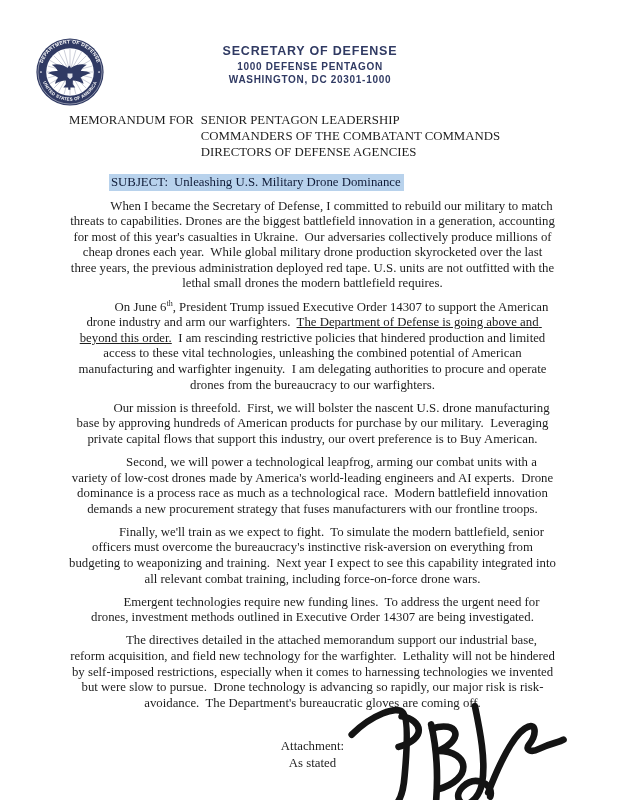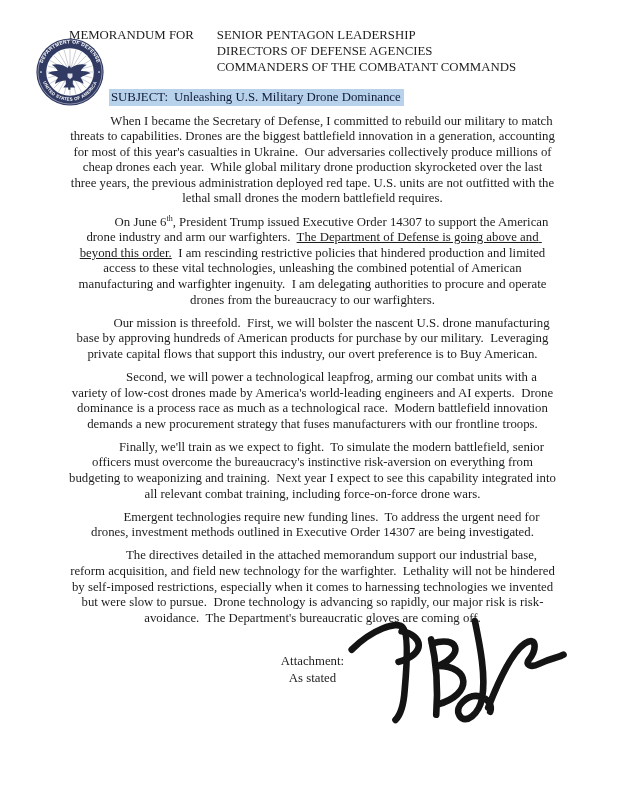"SECRETARY OF DEFENSE" div.letterhead { html: none -> <div> <div>SECRETARY OF DEFENSE</div> <div>1000 DEFENSE PENTAGON</div> <div>WASHINGTON, DC 20301-1000</div> </div> }
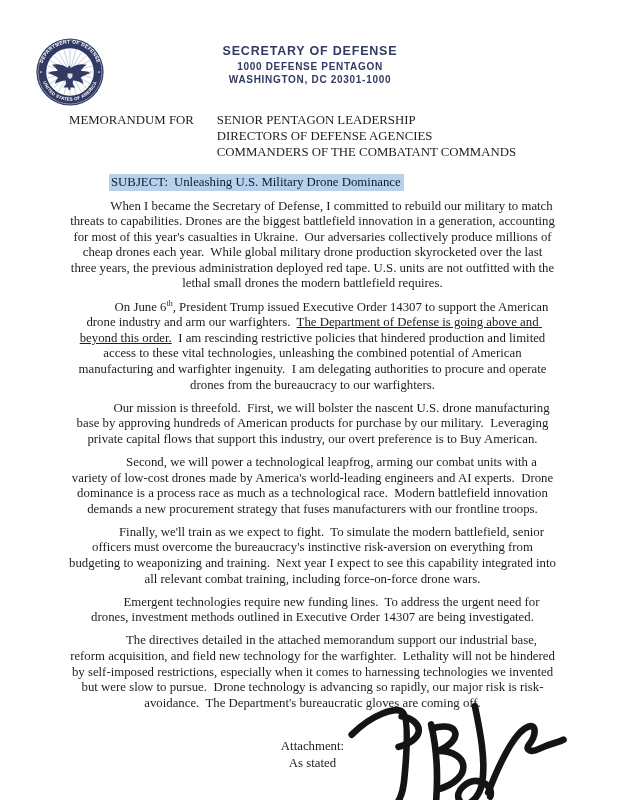"MEMORANDUM FOR" .memo-for { column-gap: 23px -> 7px }
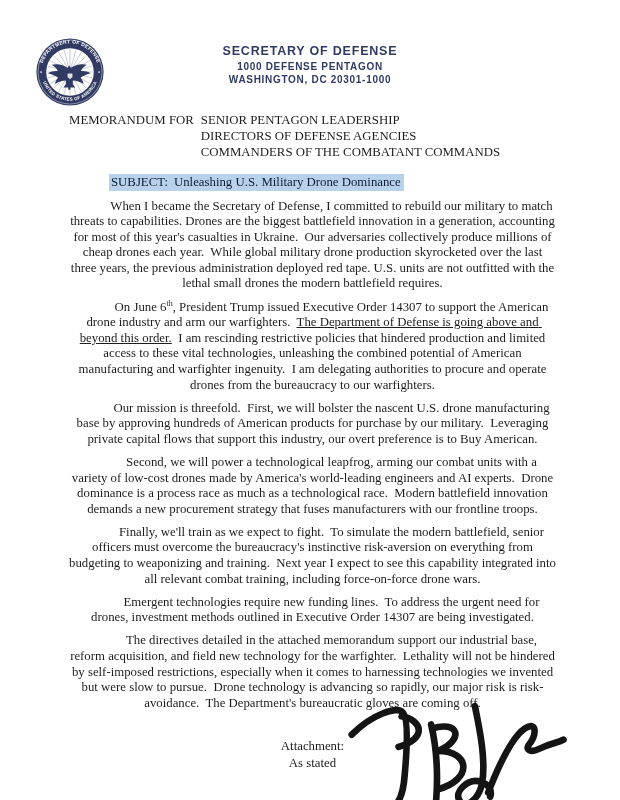"DIRECTORS OF DEFENSE AGENCIES" div { order: before "COMMANDERS OF THE COMBATANT COMMANDS" -> after "COMMANDERS OF THE COMBATANT COMMANDS" }
